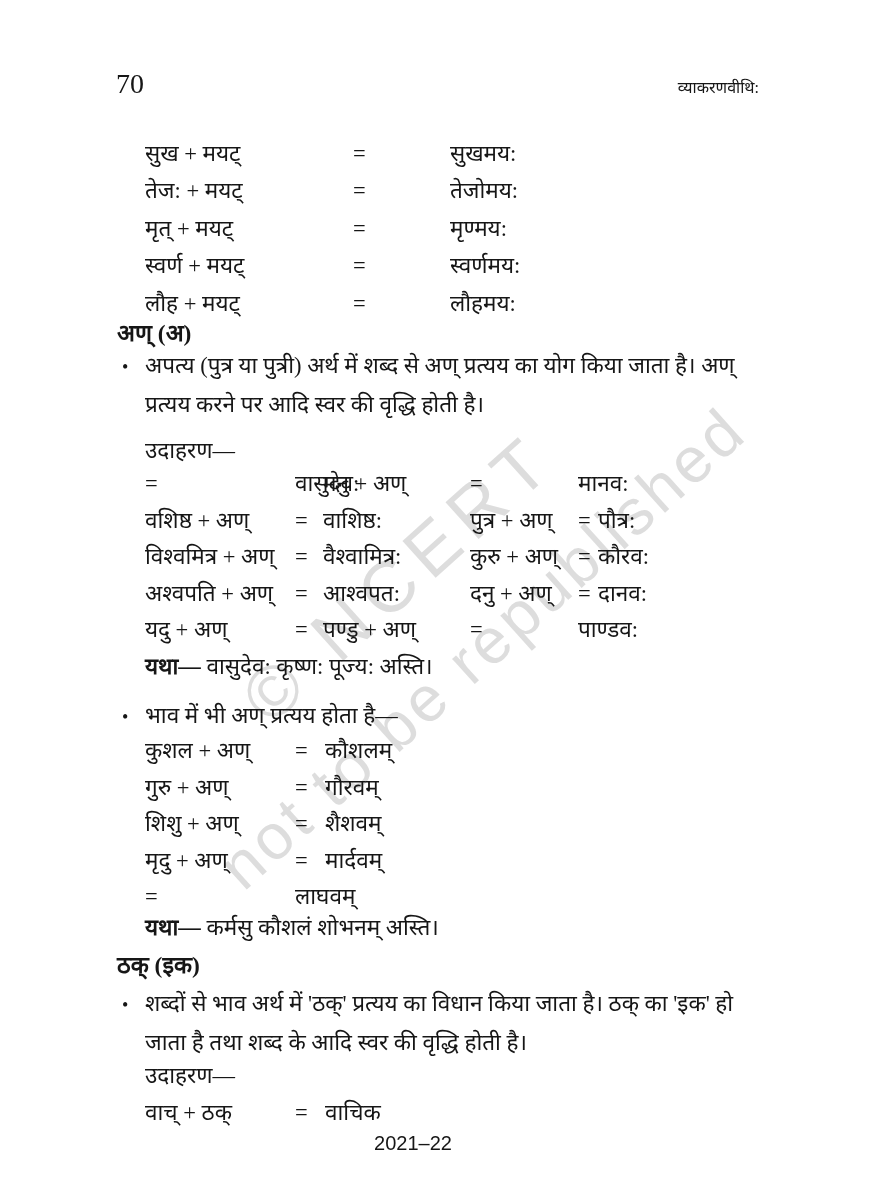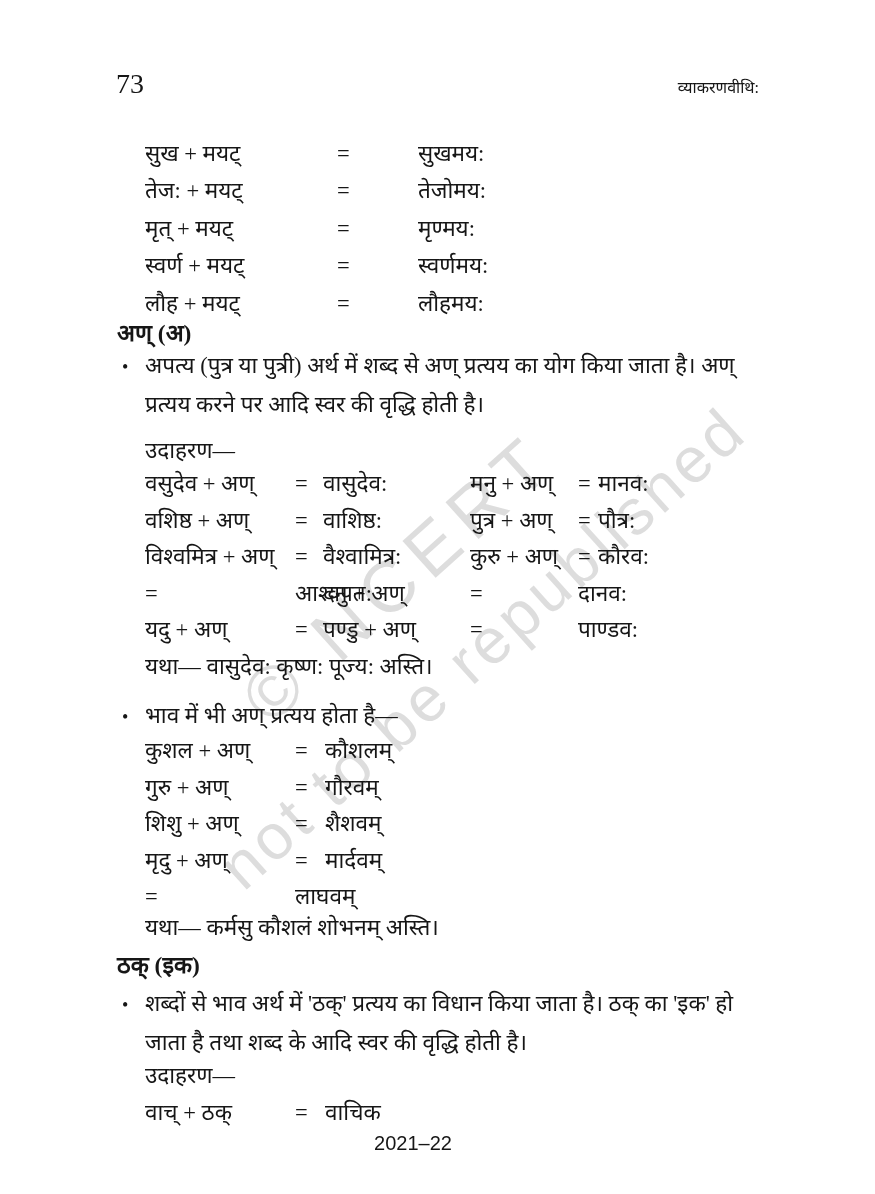"73" div.abs { text: 73 -> 70 }
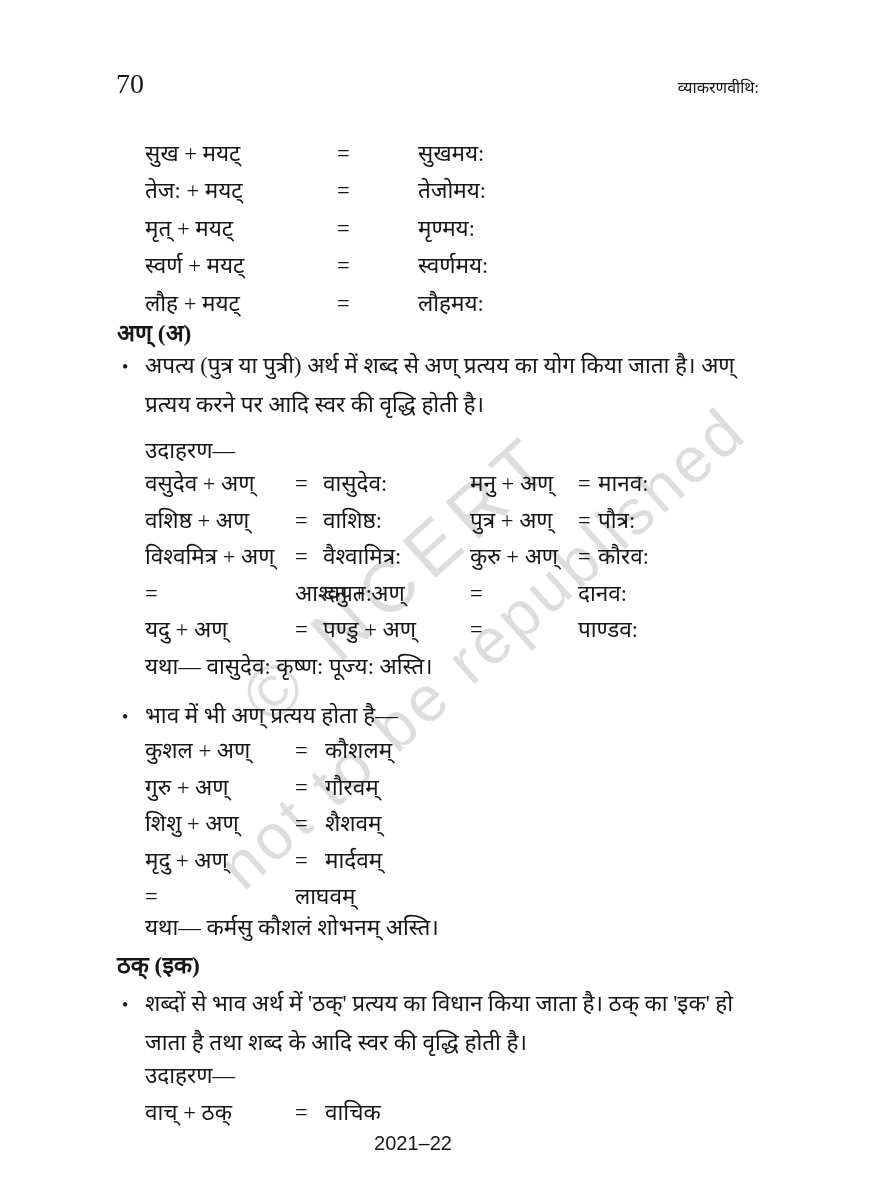"सुख + मयट्" .t1 .trow { gap: none -> 16px }
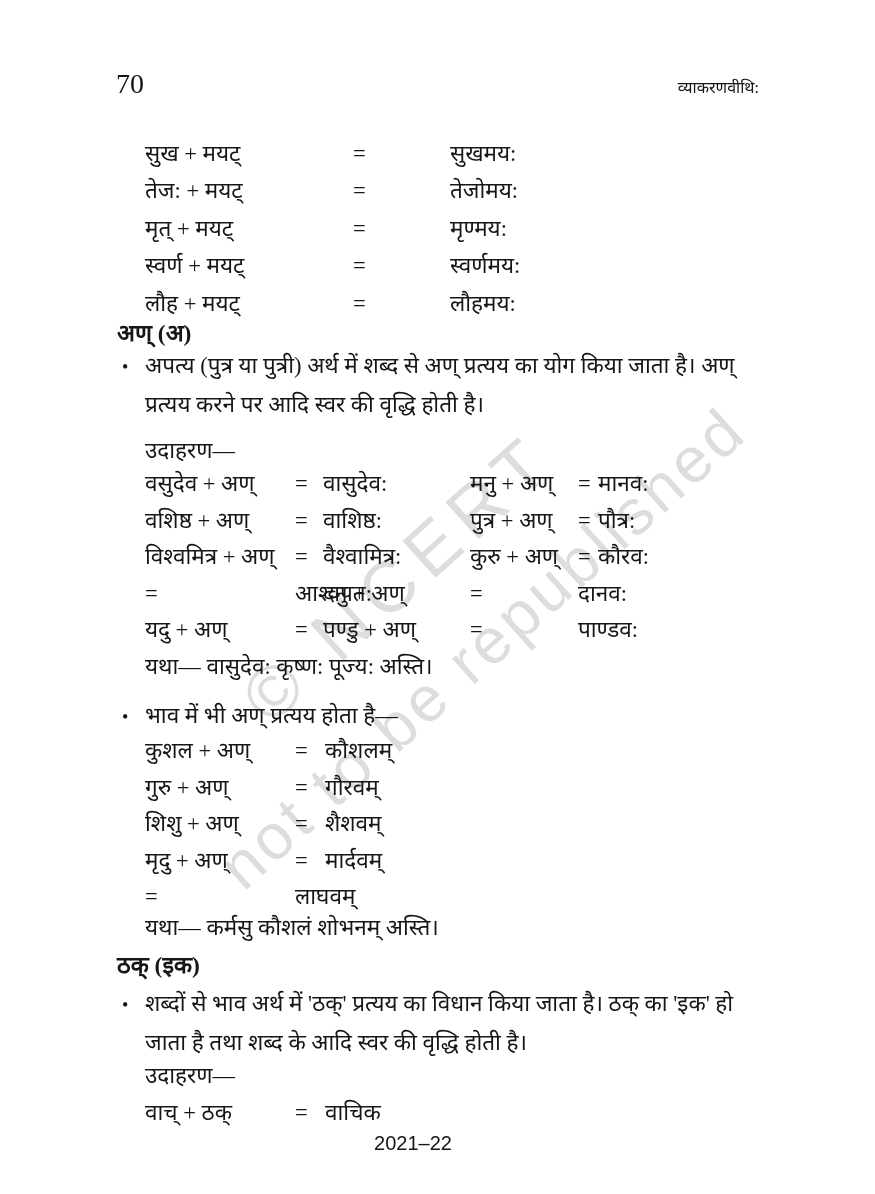"वसुदेव + अण्" span { html: <span>वसुदेव + अण्</span> -> none }
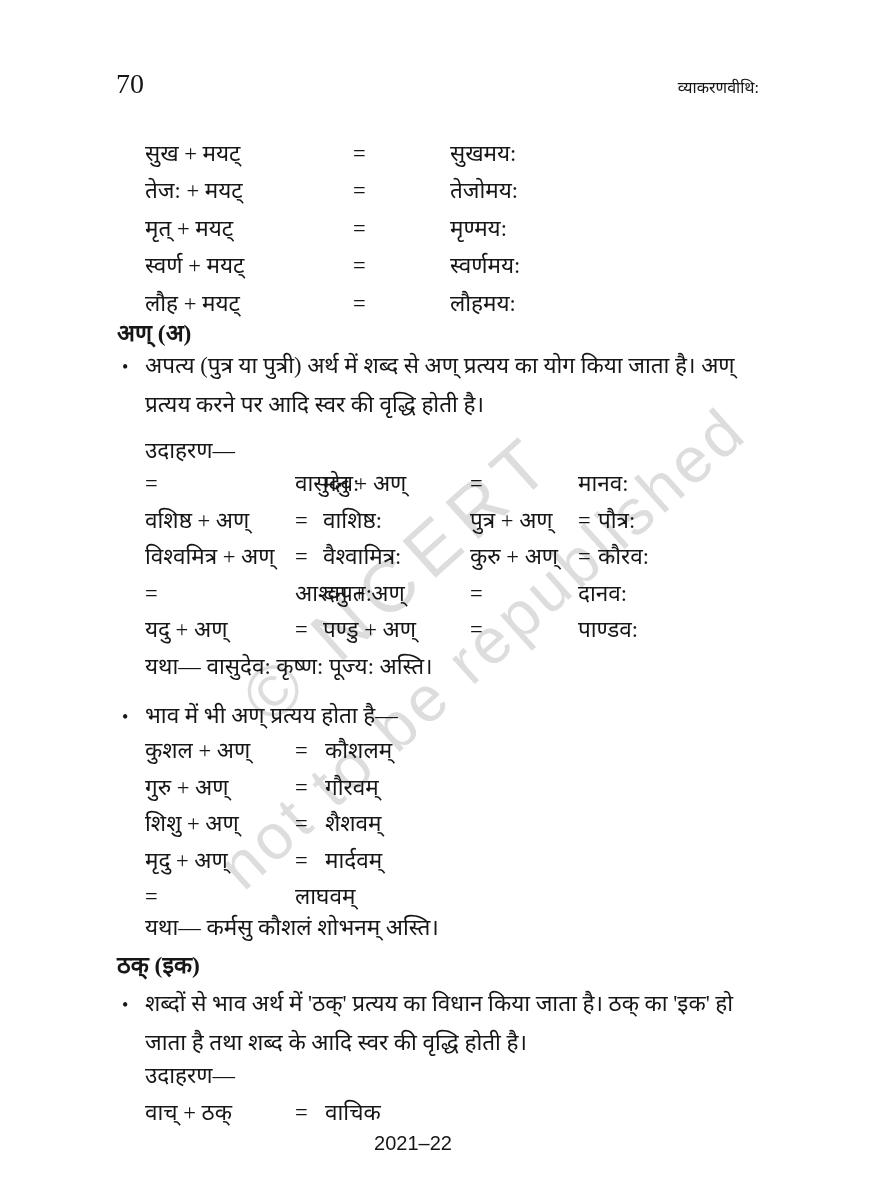"अश्वपति + अण्" span { html: none -> <span>अश्वपति + अण्</span> }
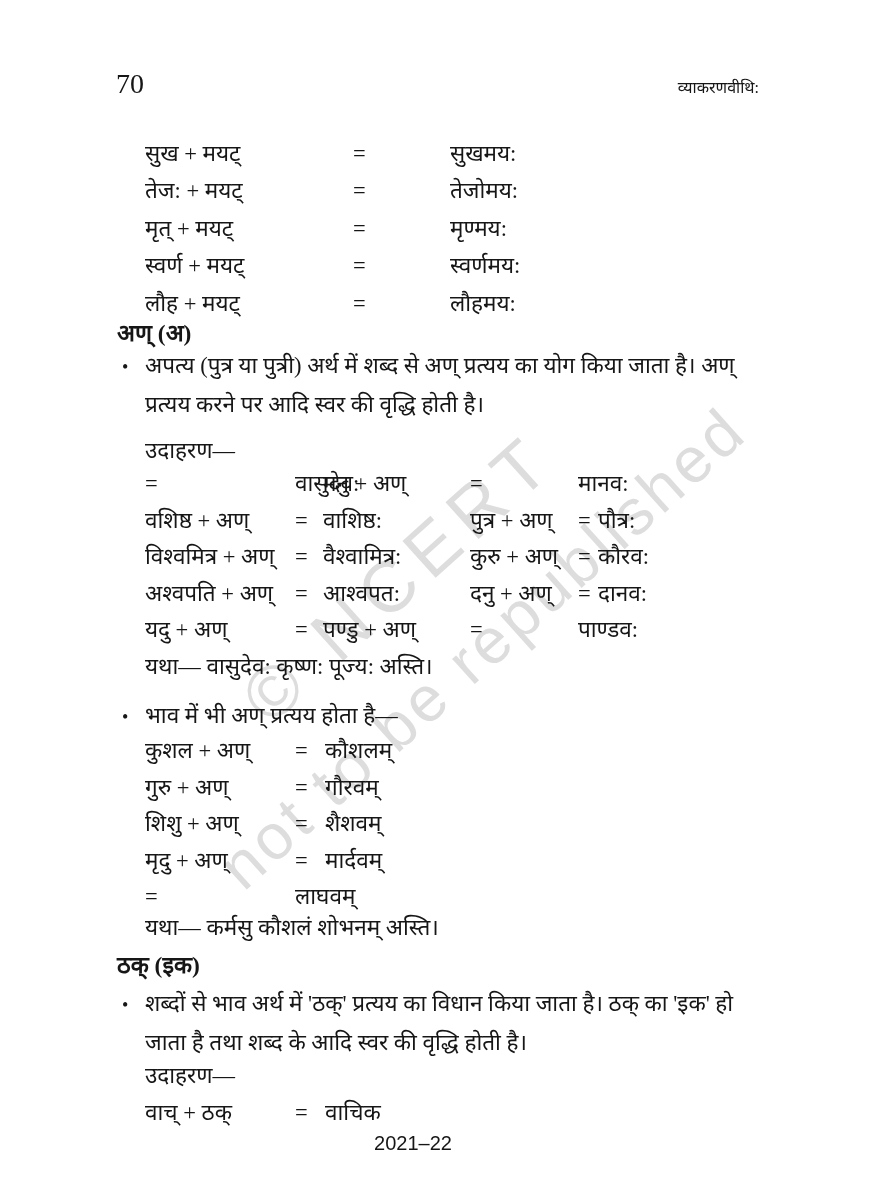"यथा—" .yatha b { font-weight: normal -> bold }
